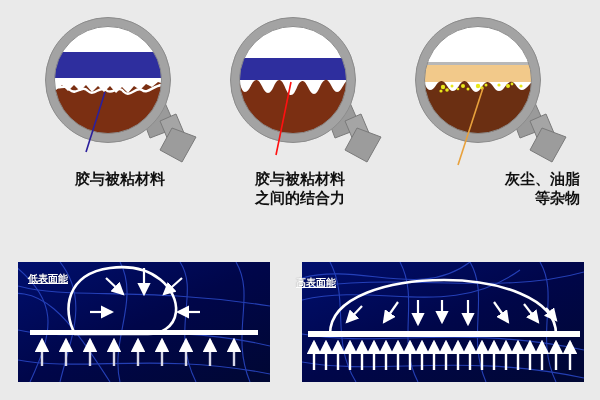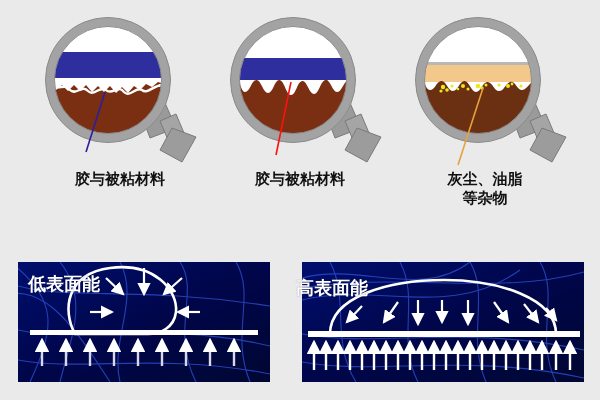"灰尘、油脂" .lbl3 { text-align: none -> right }
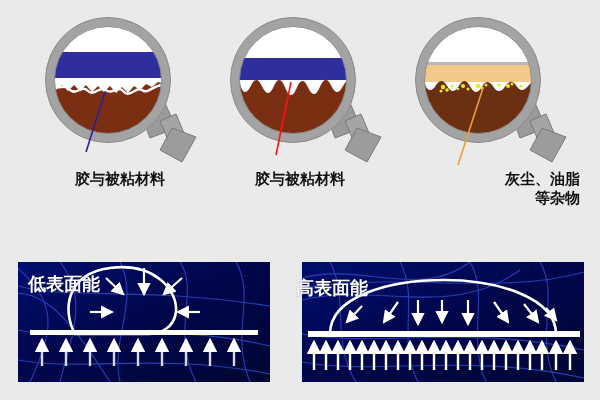"之间的结合力" span { html: none -> <span>之间的结合力</span> }
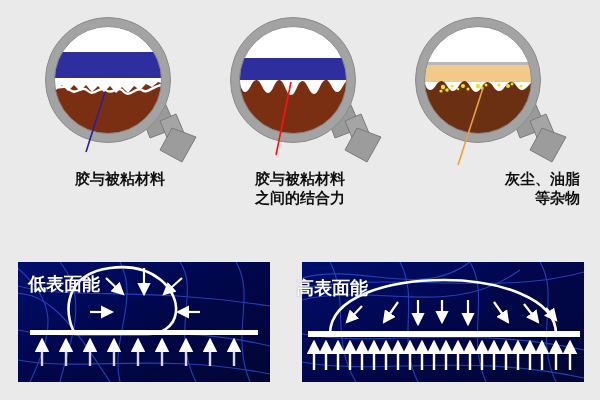"低表面能" .panelLabel { font-size: 18px -> 10px; text-decoration: none -> underline }
